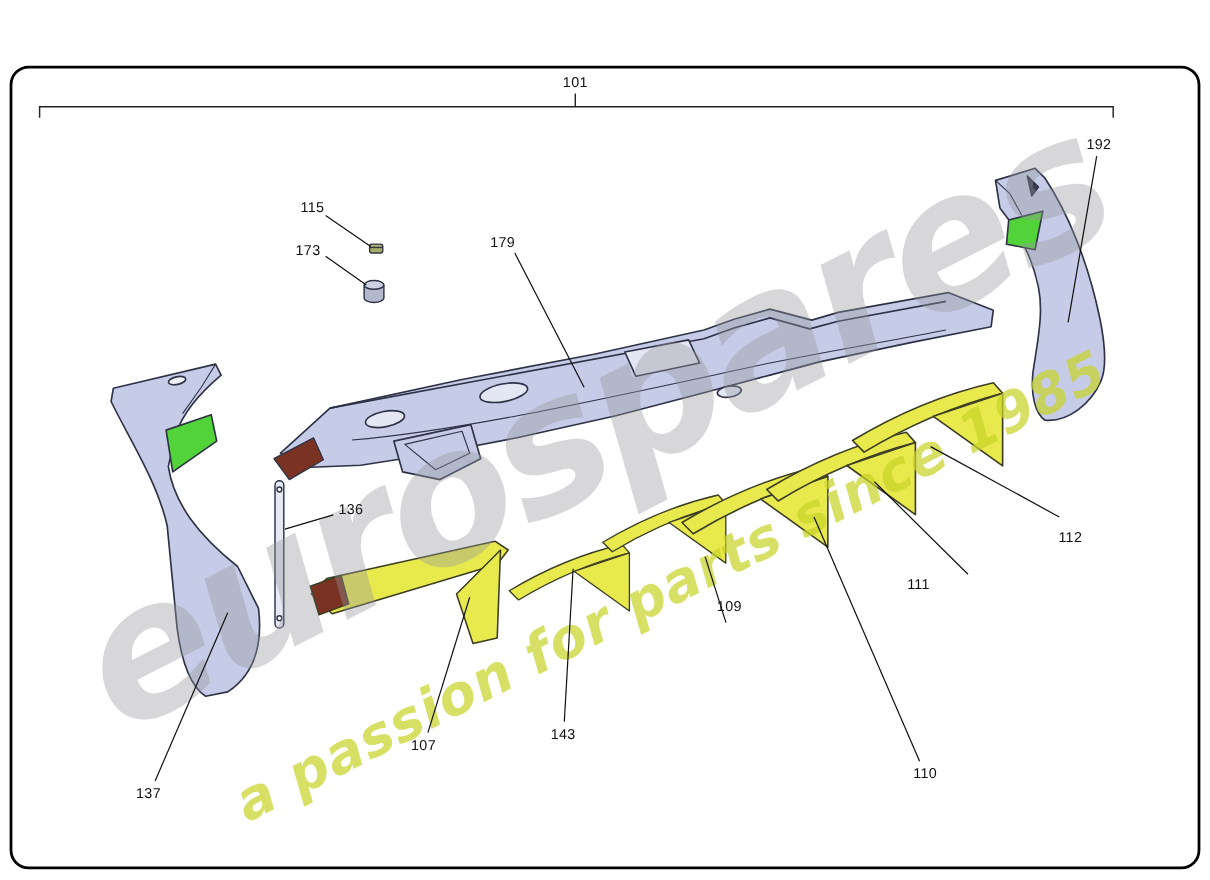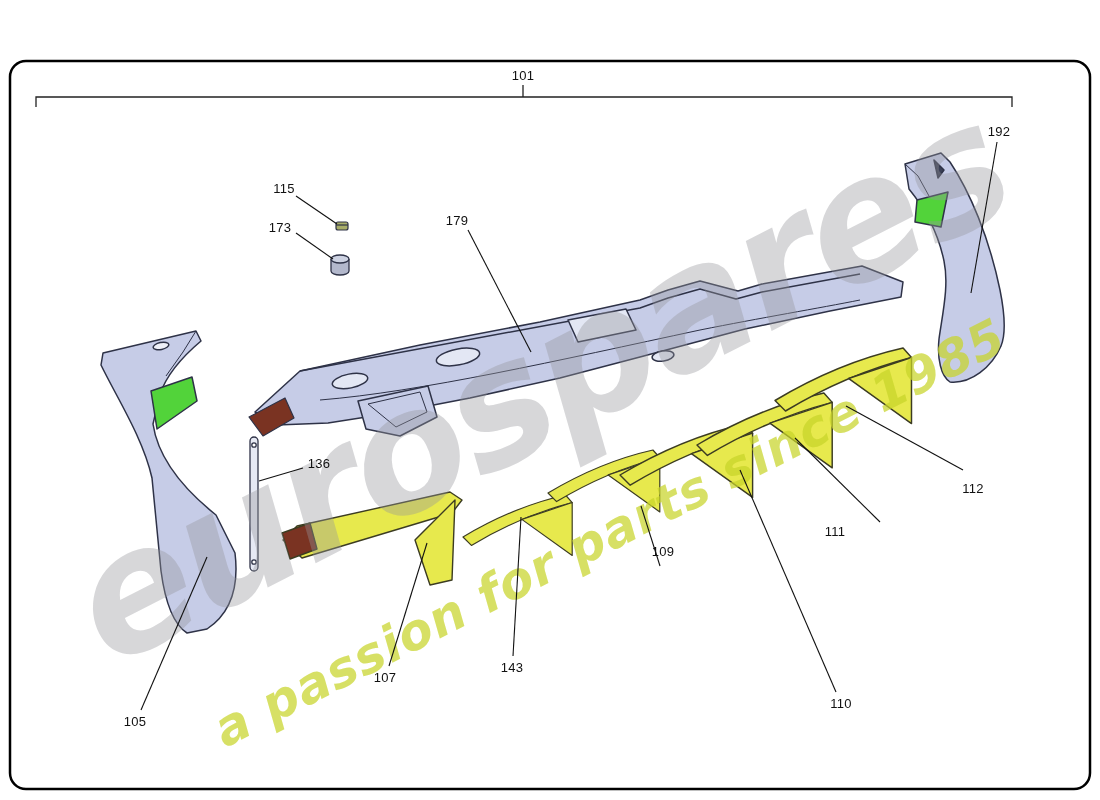"105" div.callout { text: 105 -> 137 }
